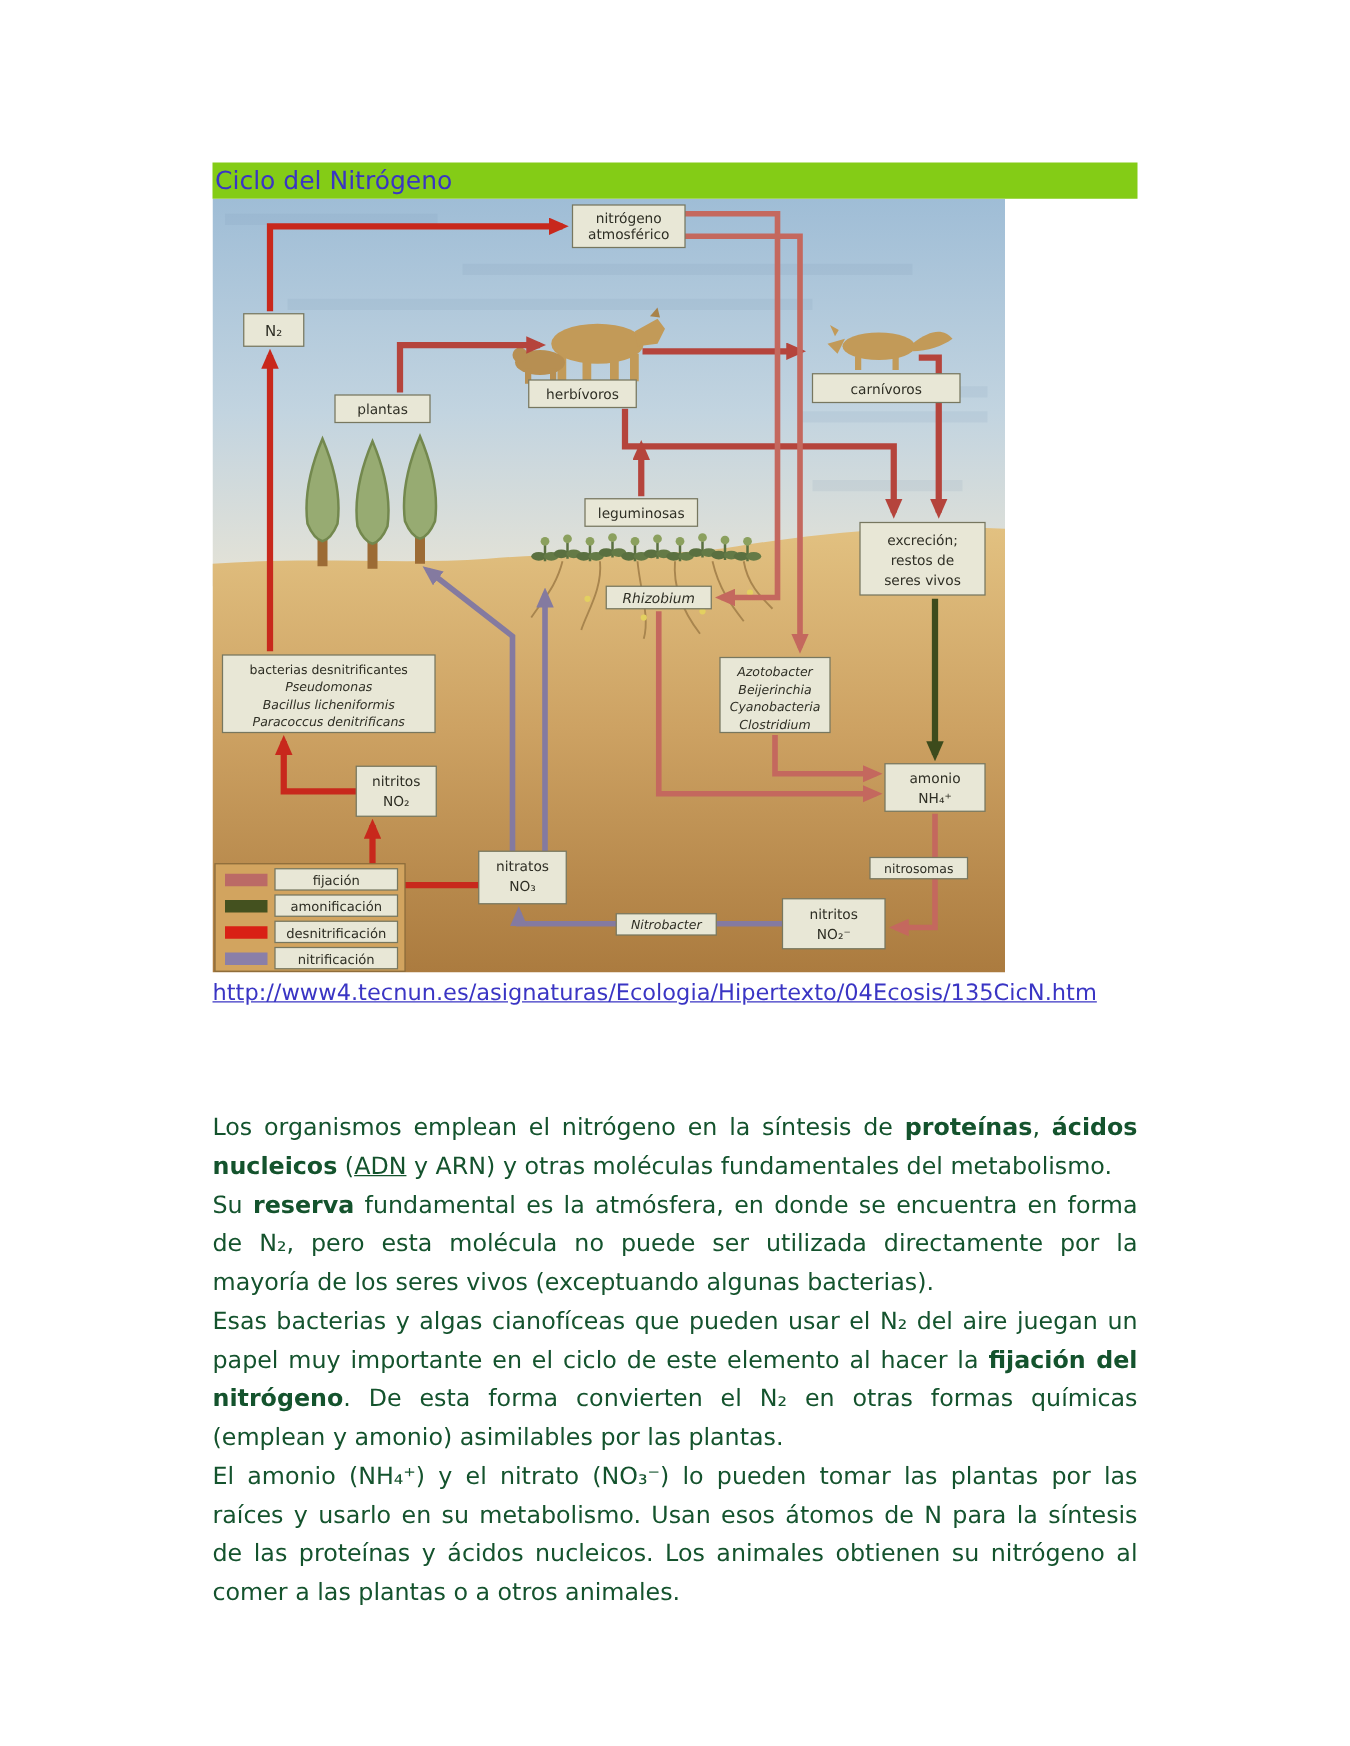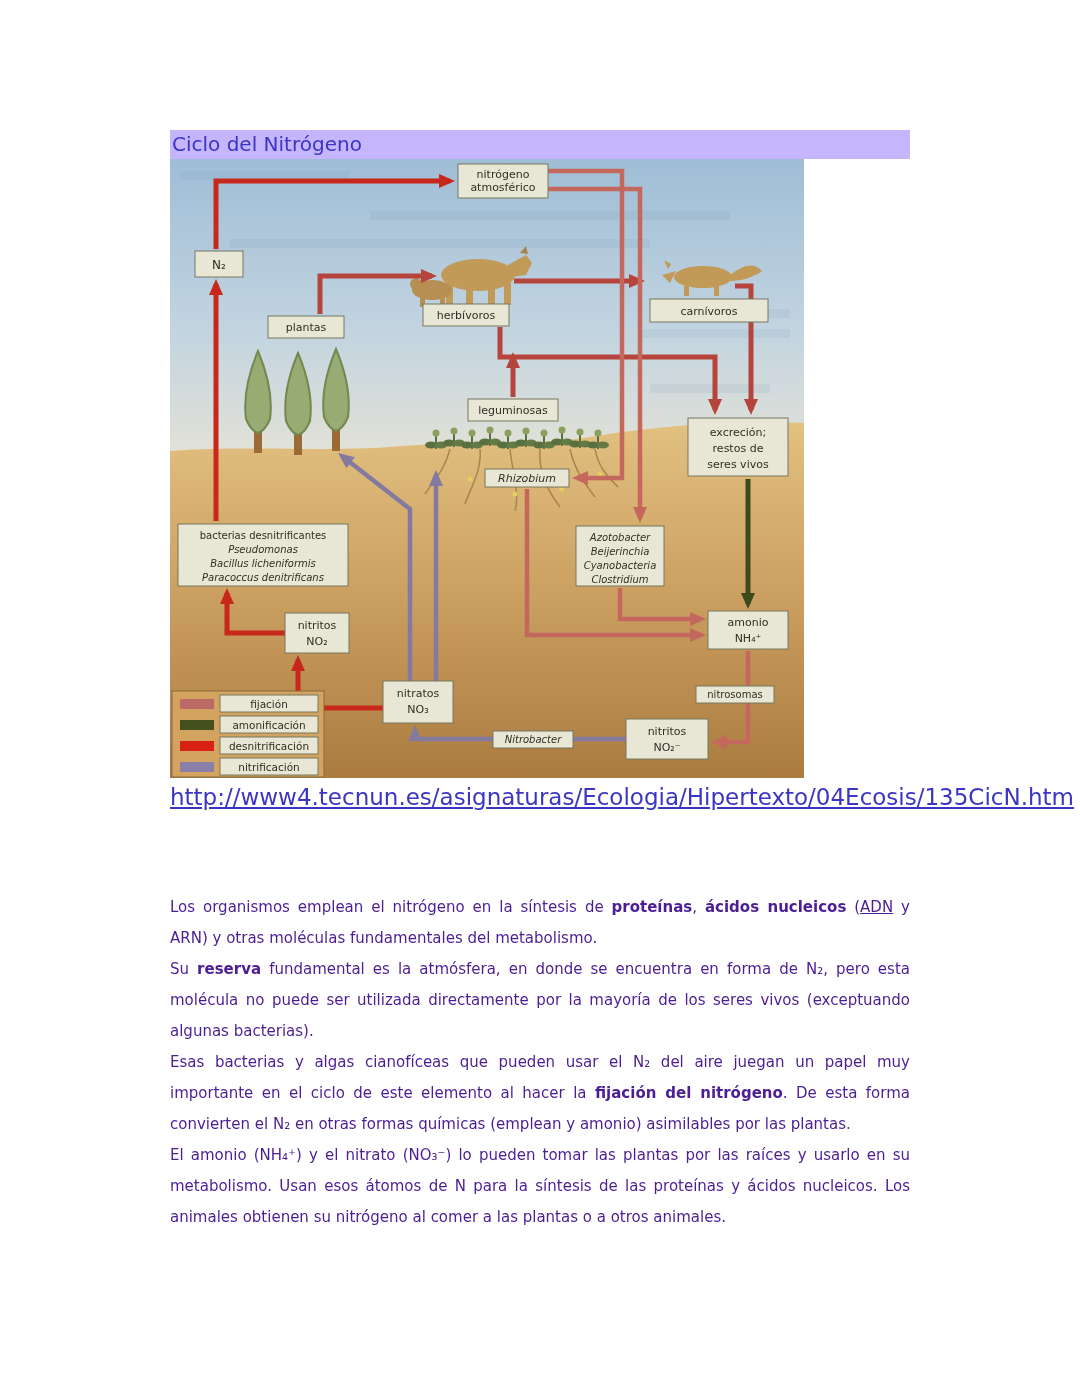"Ciclo del Nitrógeno" .title-bar { background: #c4b5fd -> #84cc16 }
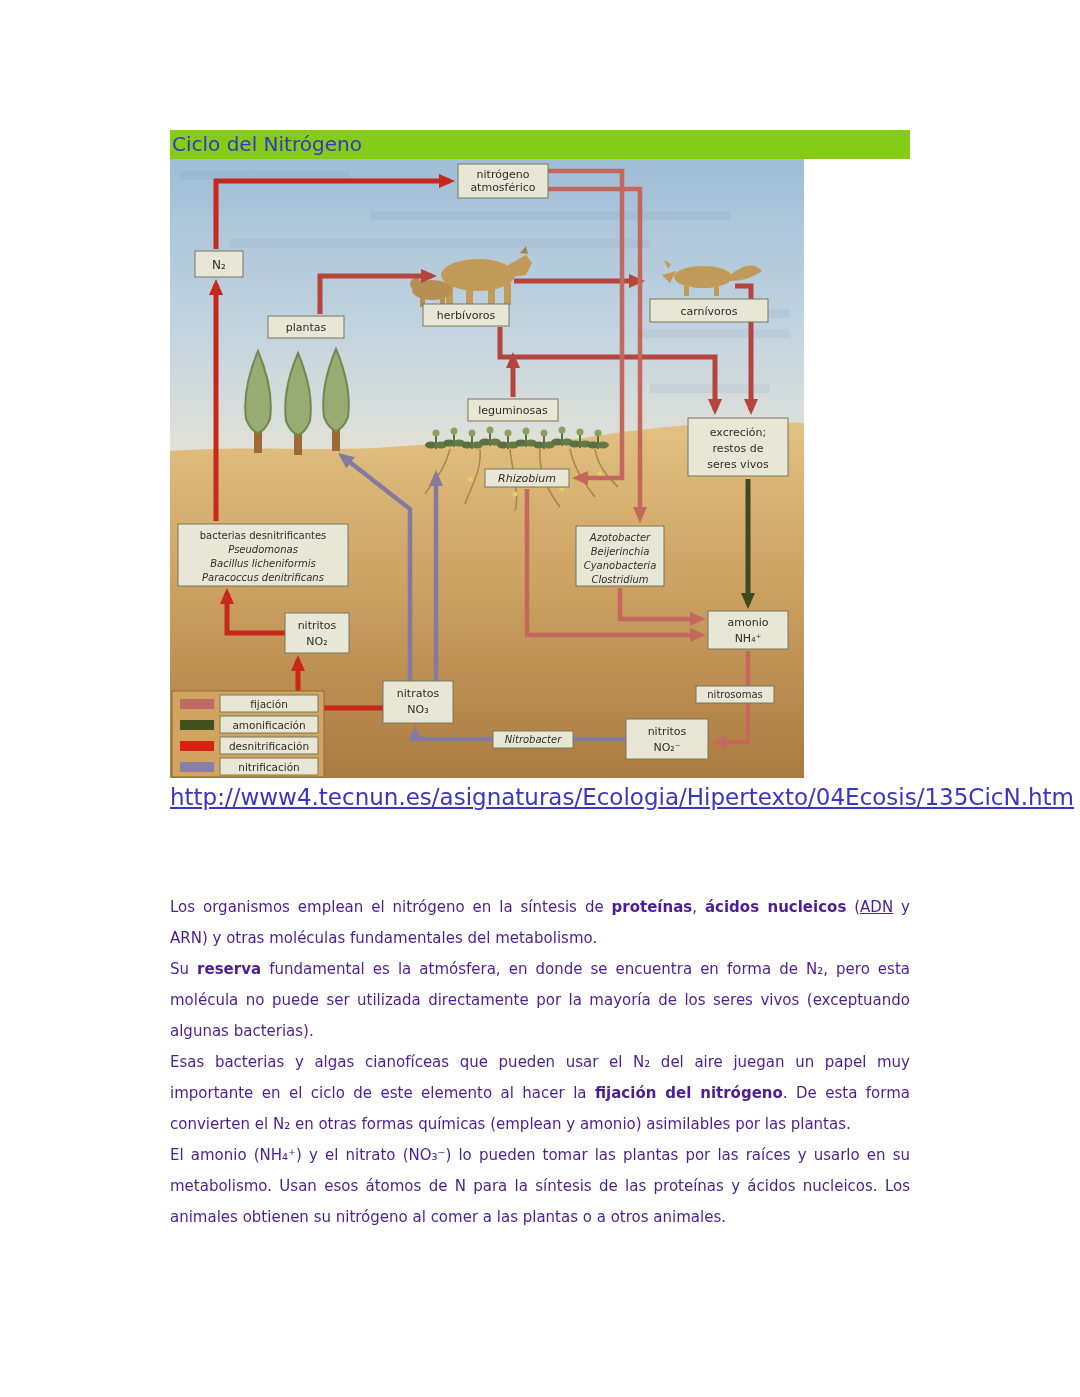"http://www4.tecnun.es/asignaturas/Ecolog" .link-line { font-size: 23px -> 18px }
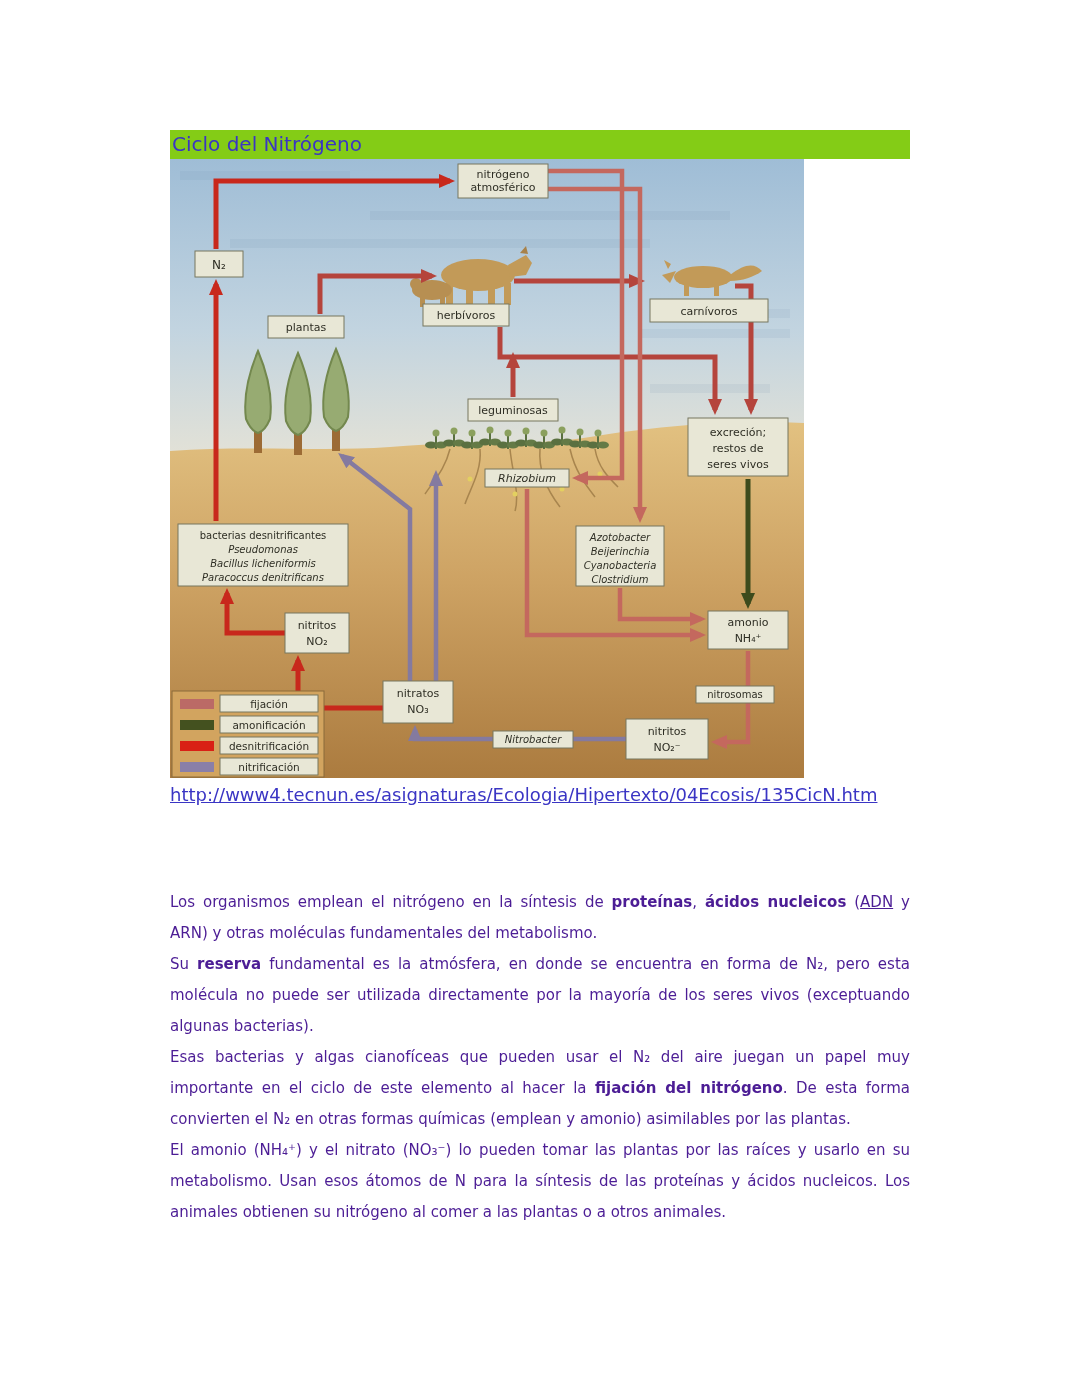"Los organismos emplean el nitrógeno" .body-text { color: #4c1d95 -> #14532d; font-size: 15px -> 19px }
